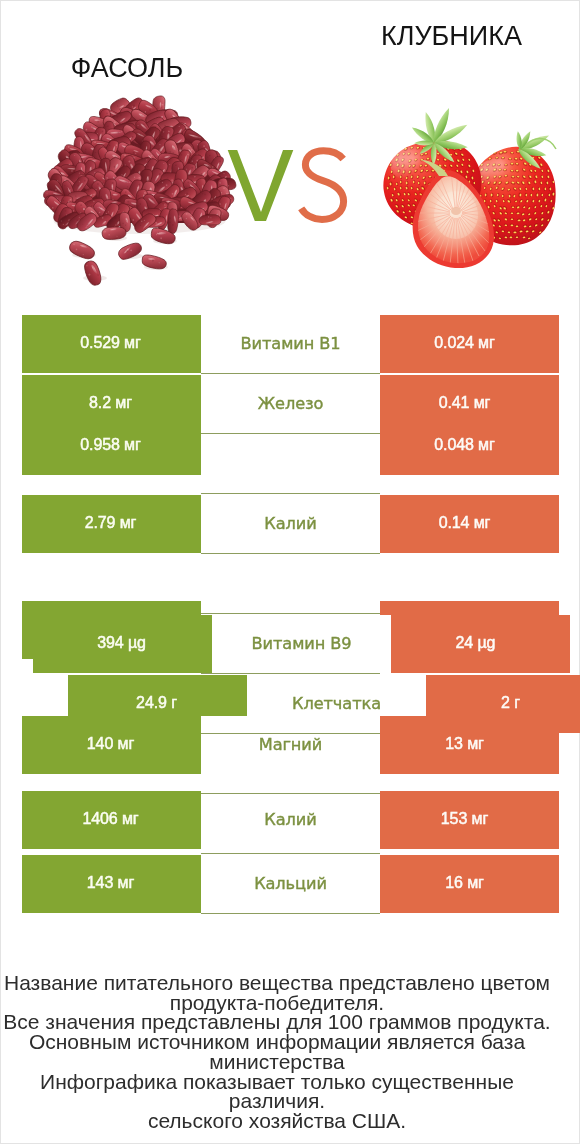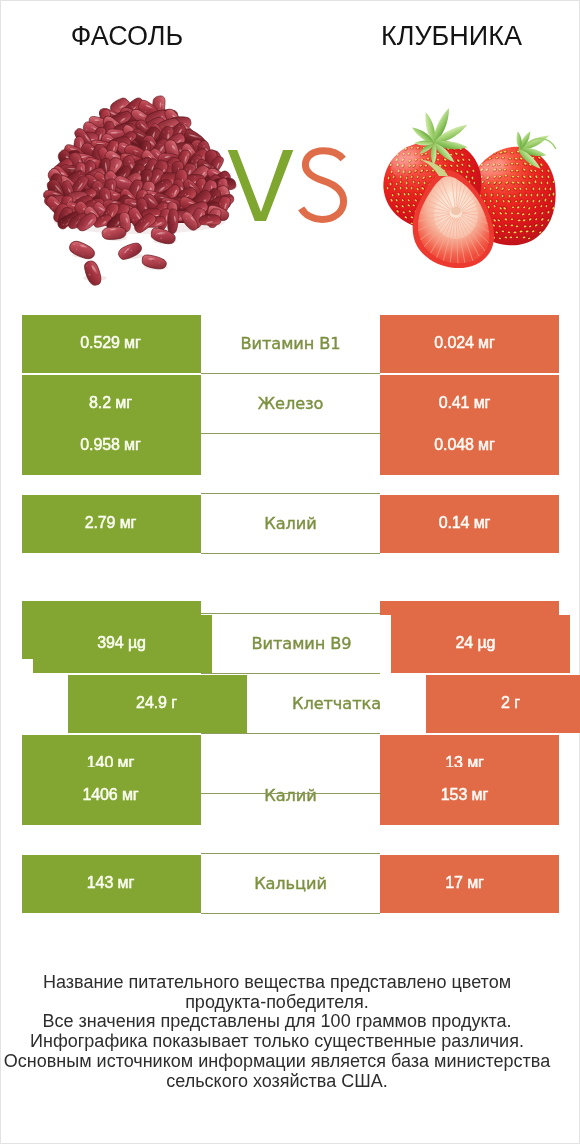"ФАСОЛЬ" #t1 { margin-top: none -> 32px }
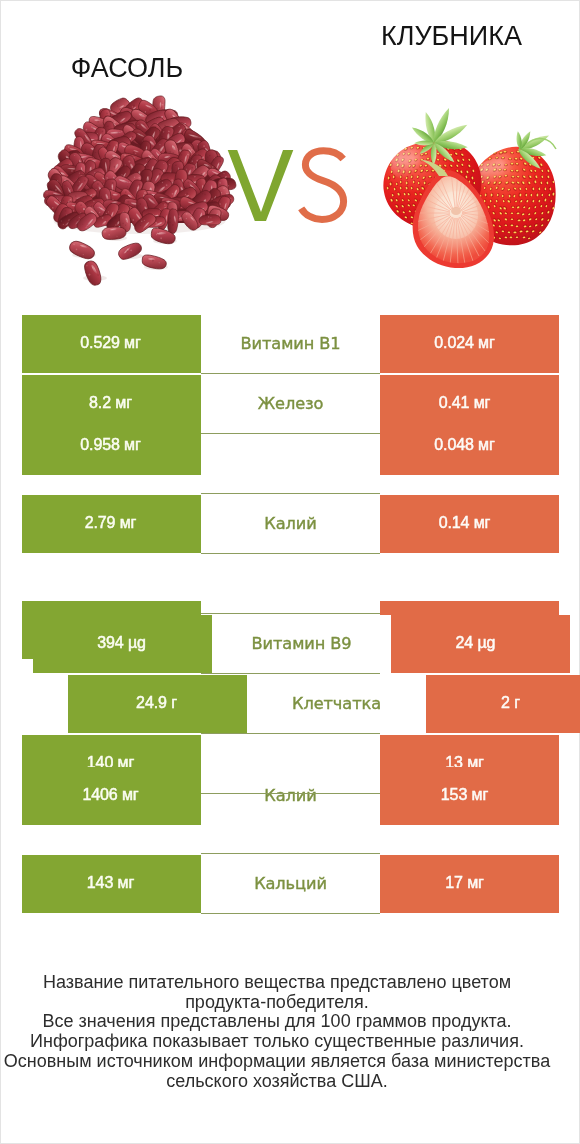"140 мг" div.row { top: 420px -> 401px }
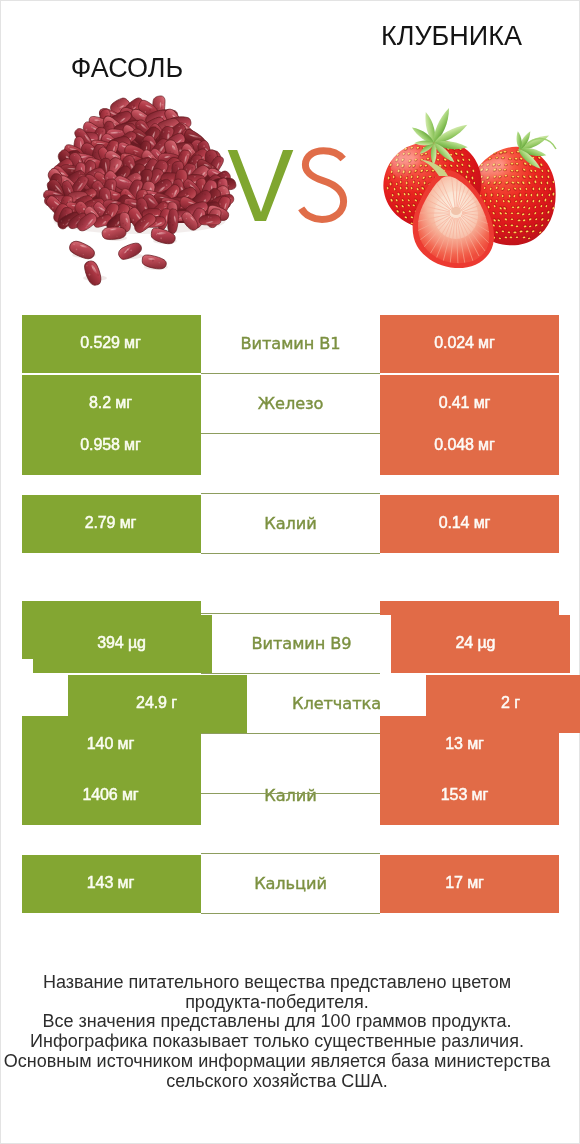"Магний" div.cell { html: none -> <div>Магний</div> }
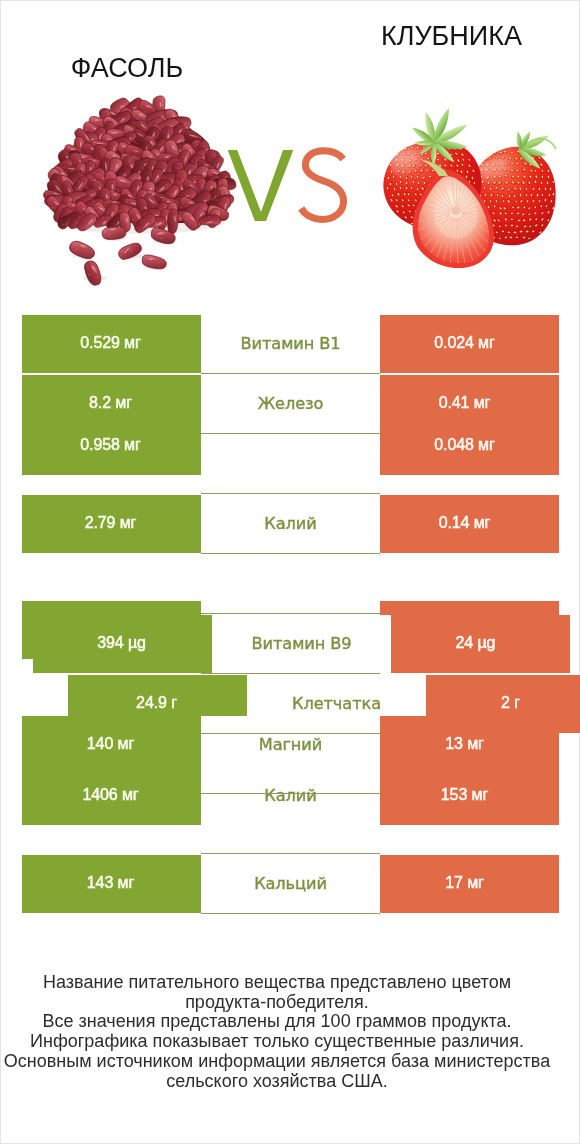"1406 мг" div.row { top: 452px -> 476px }
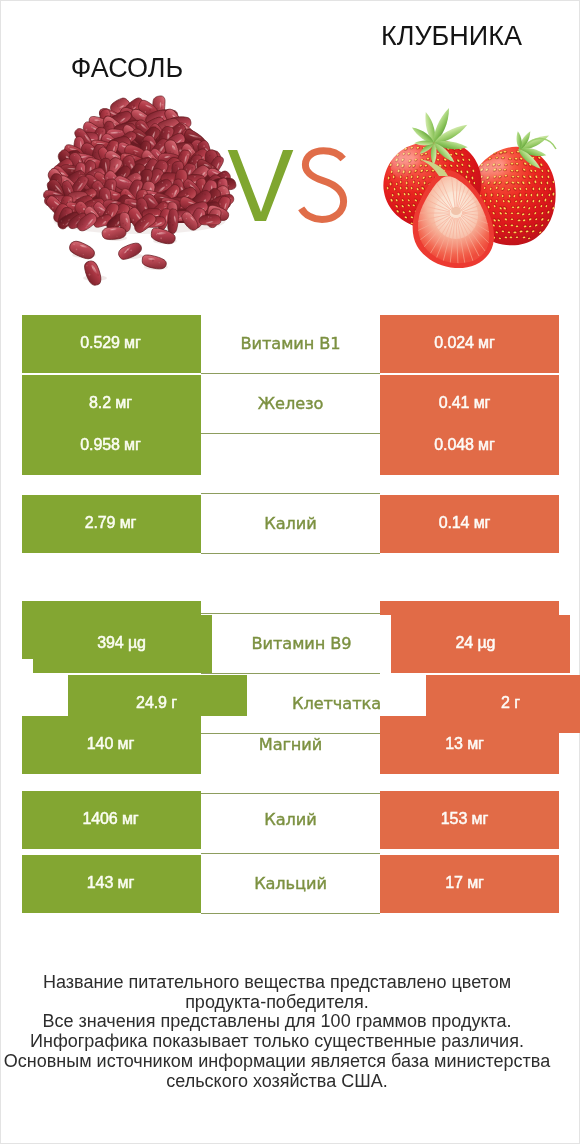"17 мг" div.cell { text: 17 -> 16 }
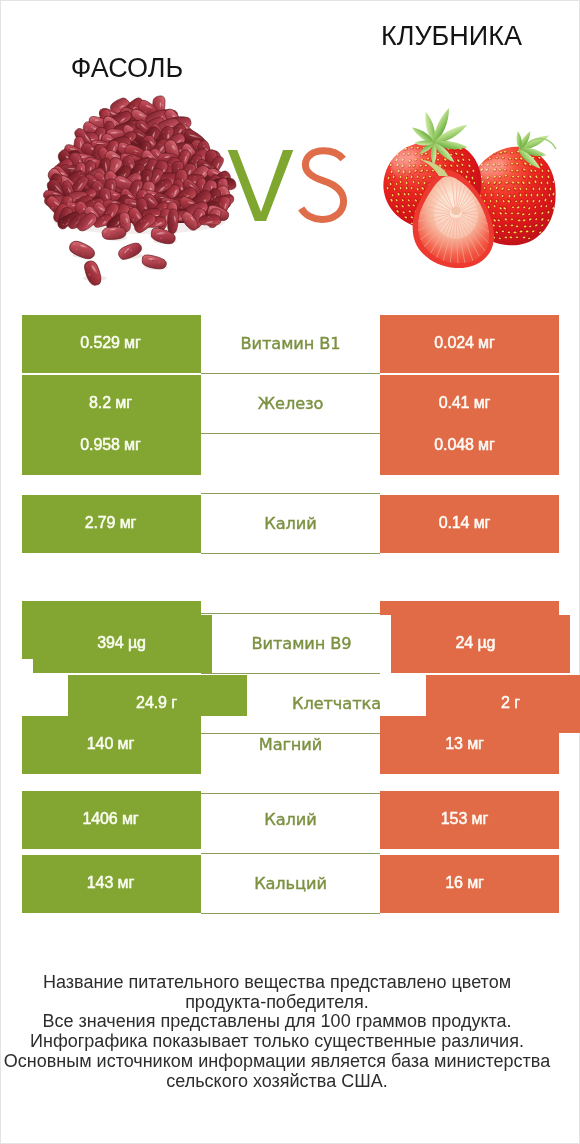"Название питательного вещества" .foot { font-size: 18px -> 21px }
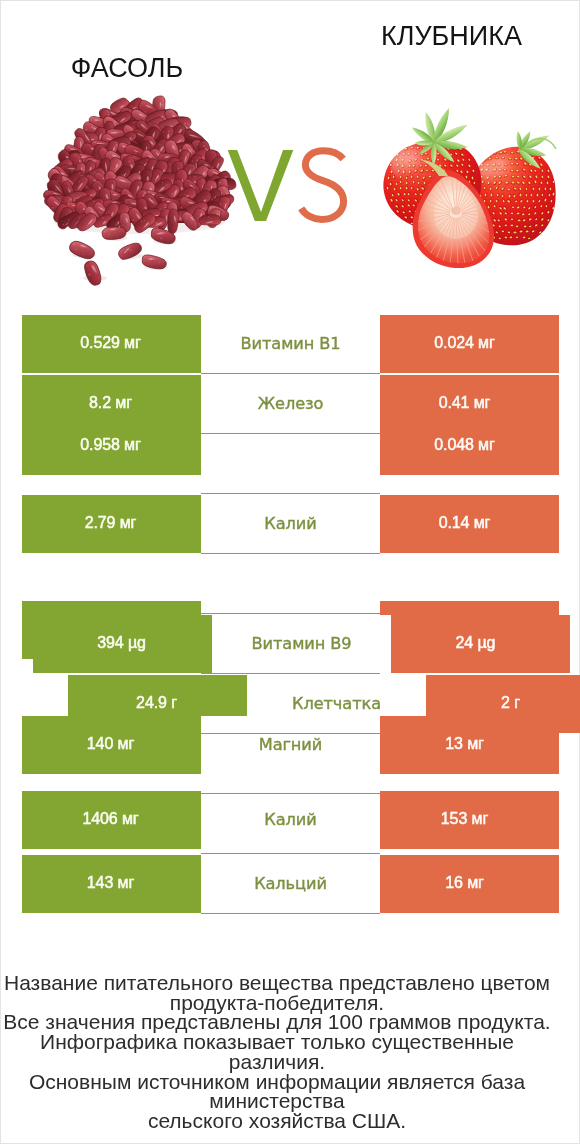"Инфографика показывает только" div { order: before "Основным источником информации является" -> after "Основным источником информации является" }
